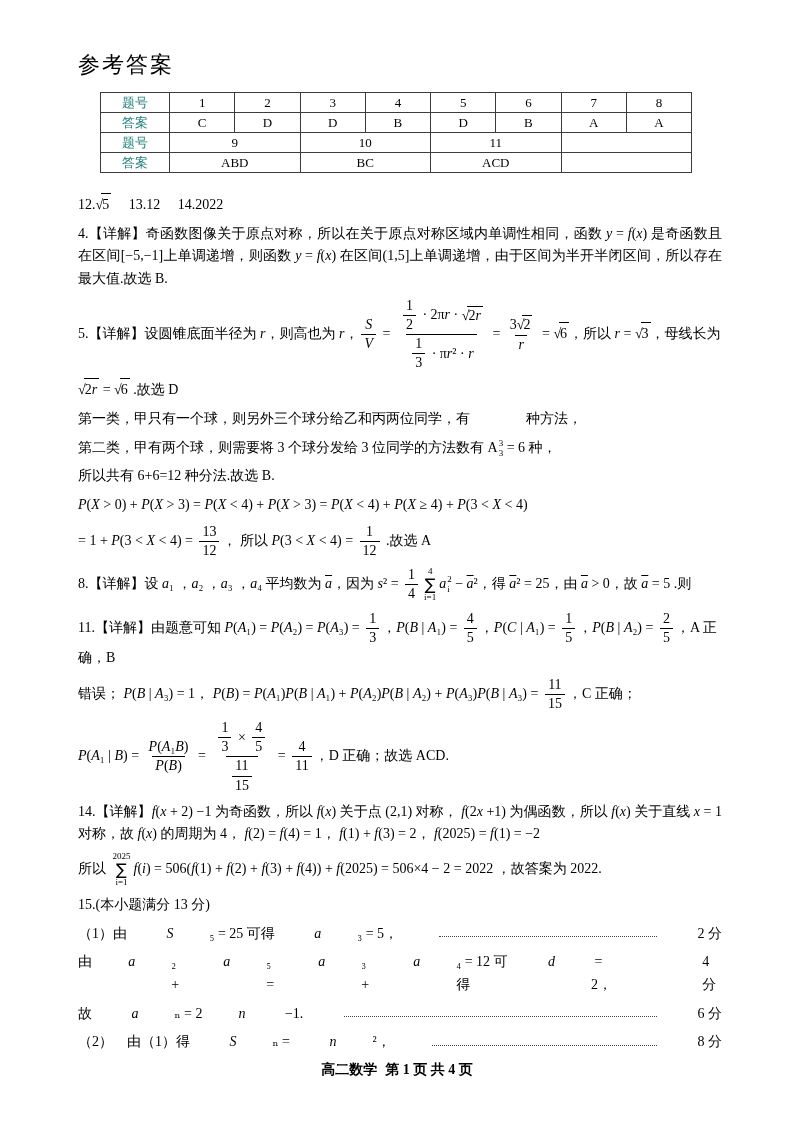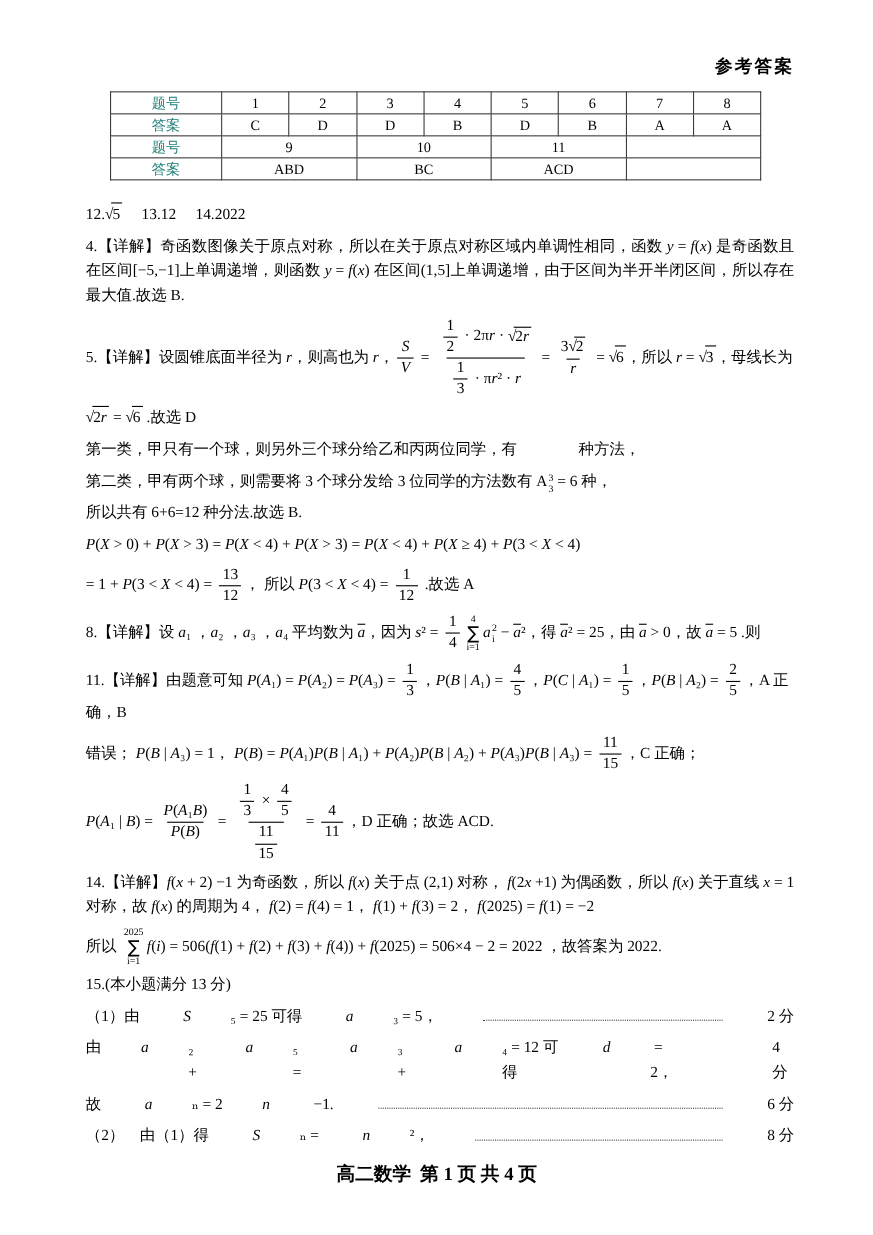"参考答案" .title { font-size: 16px -> 22px; font-weight: bold -> normal; text-align: right -> left }
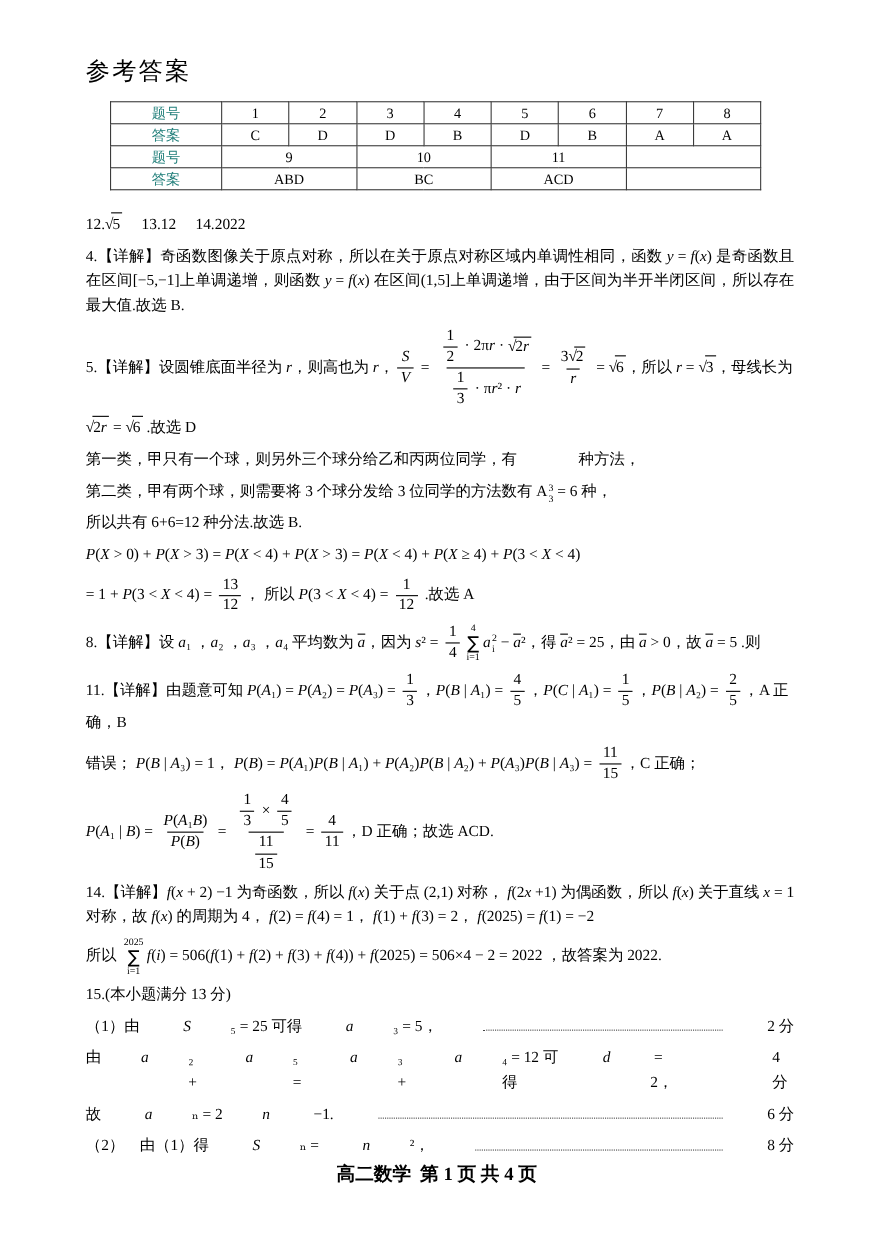"题号" table.ans td { padding: 0 18px -> 0 2px }
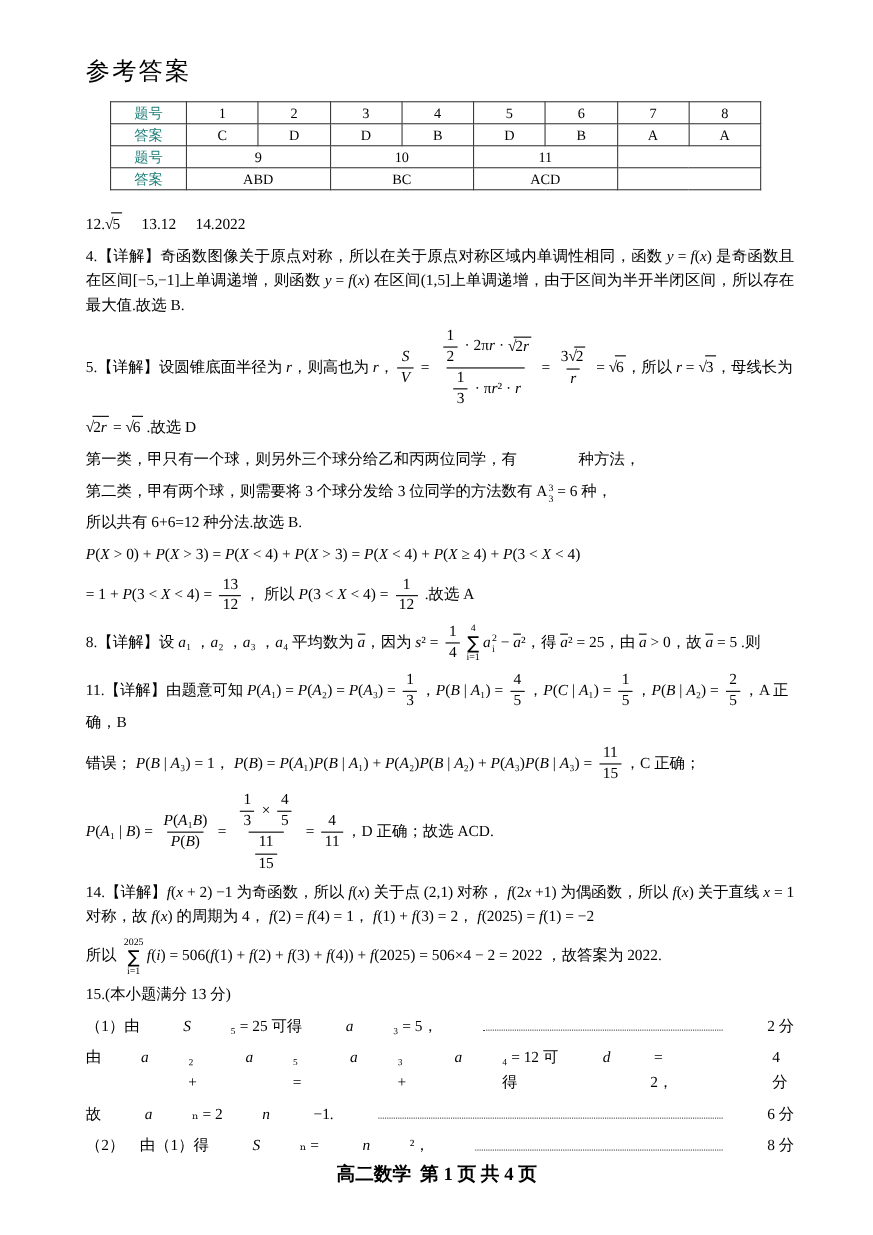"高二数学 第 1 页 共" .footer { font-size: 17px -> 14px }
